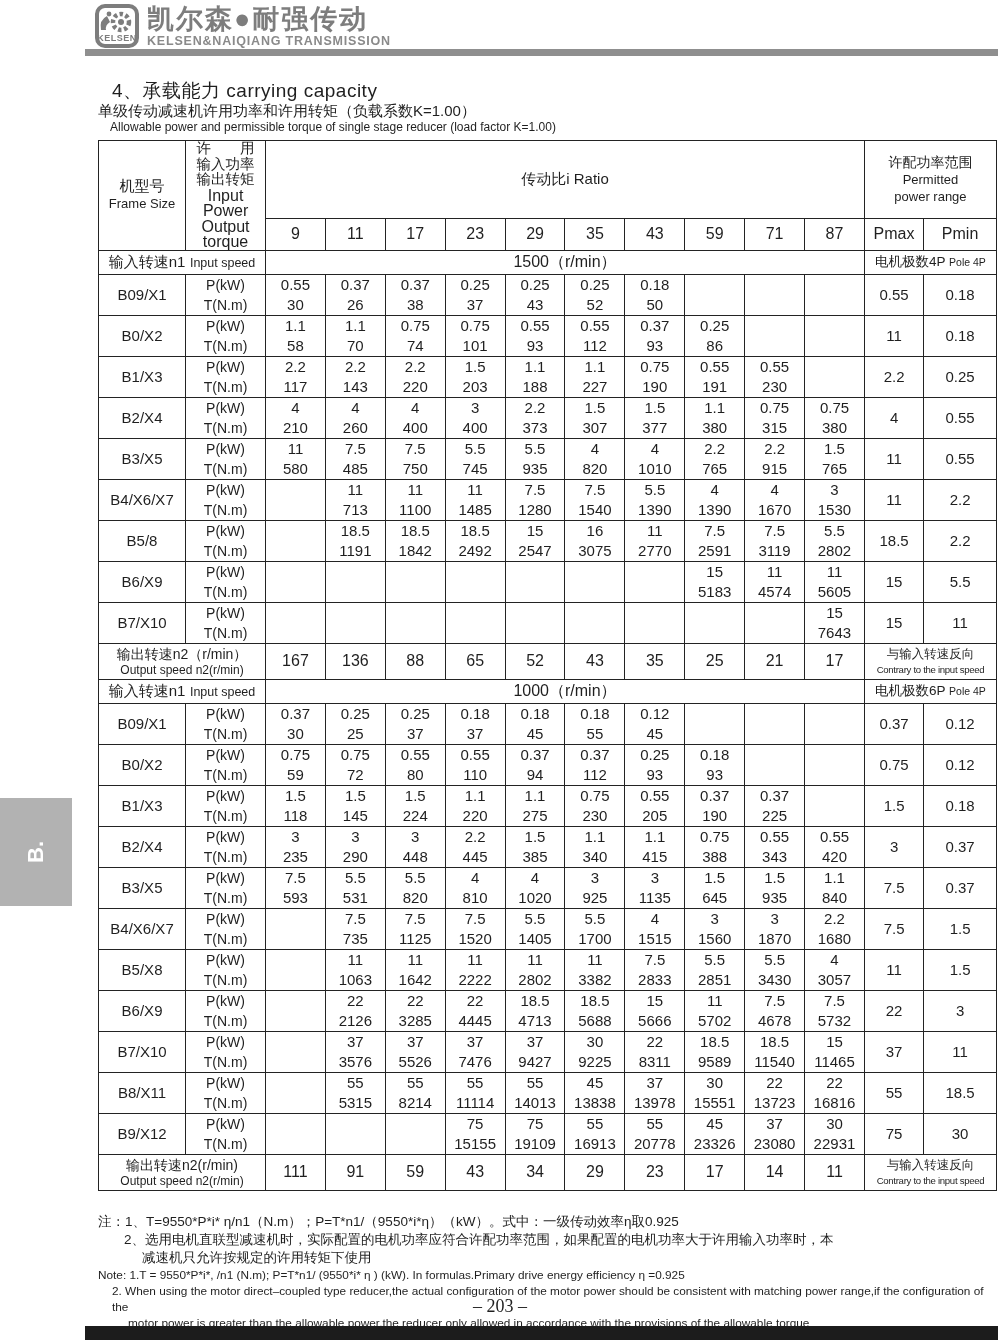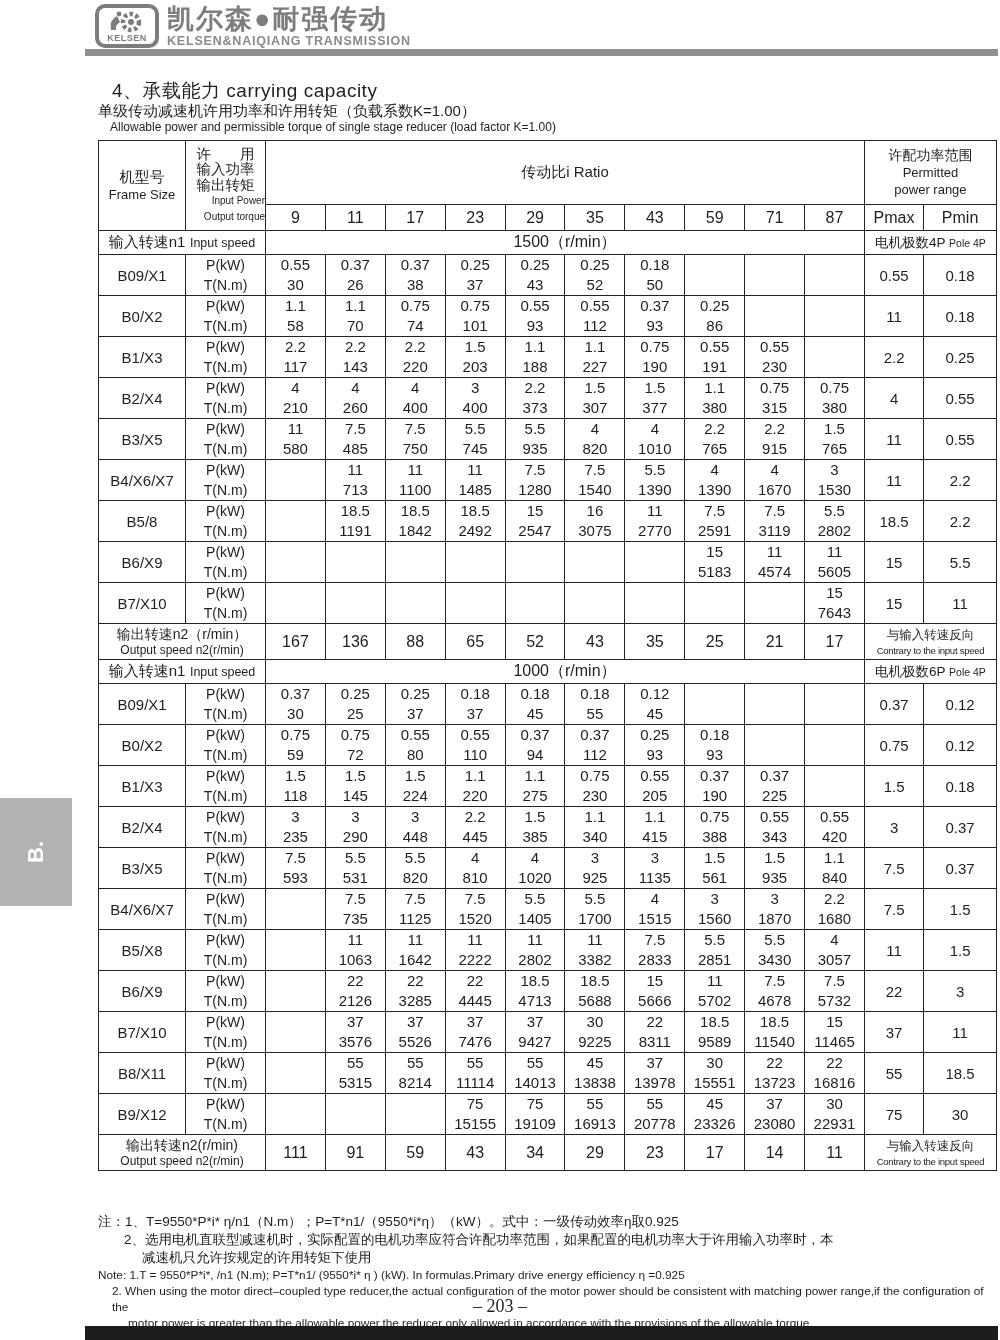"KELSEN" .logo-box { width: 64px -> 44px }
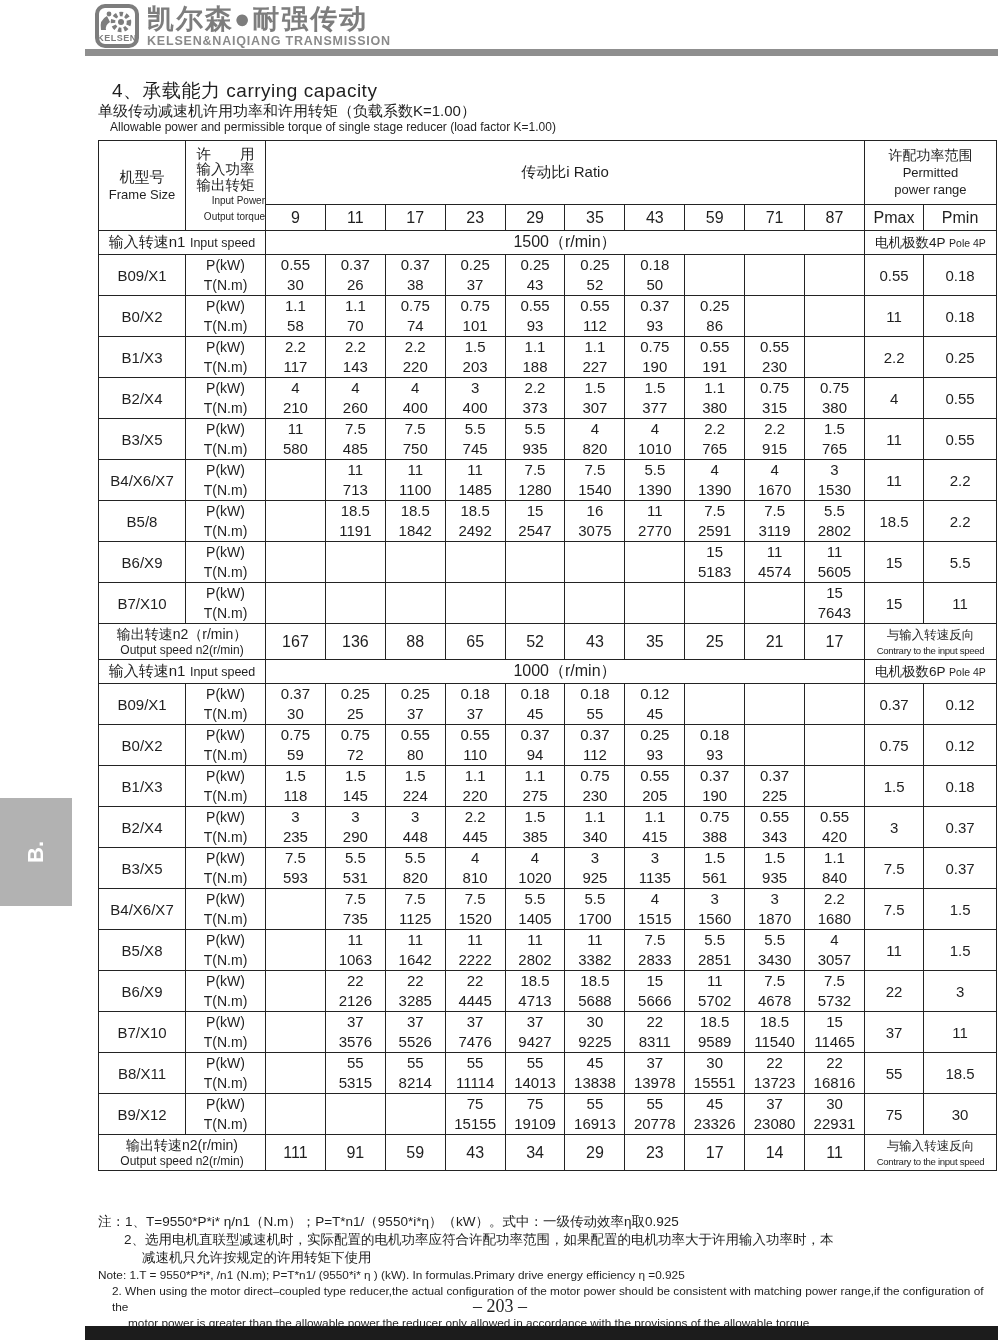"Input Power" .powerhead .e { font-size: 10px -> 16px; text-align: right -> none }
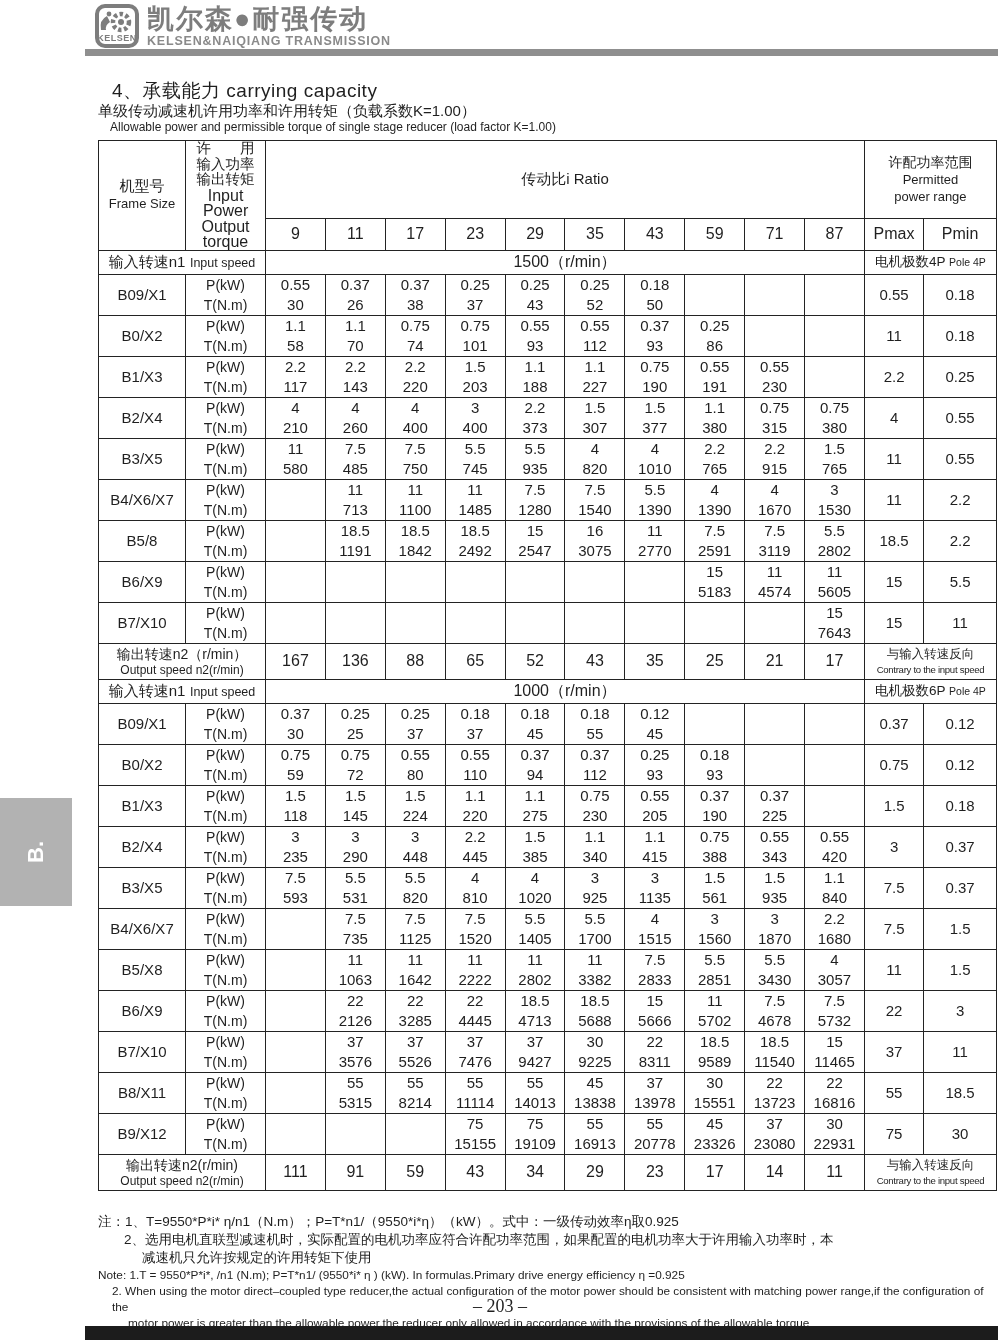"561" div { text: 561 -> 645 }
